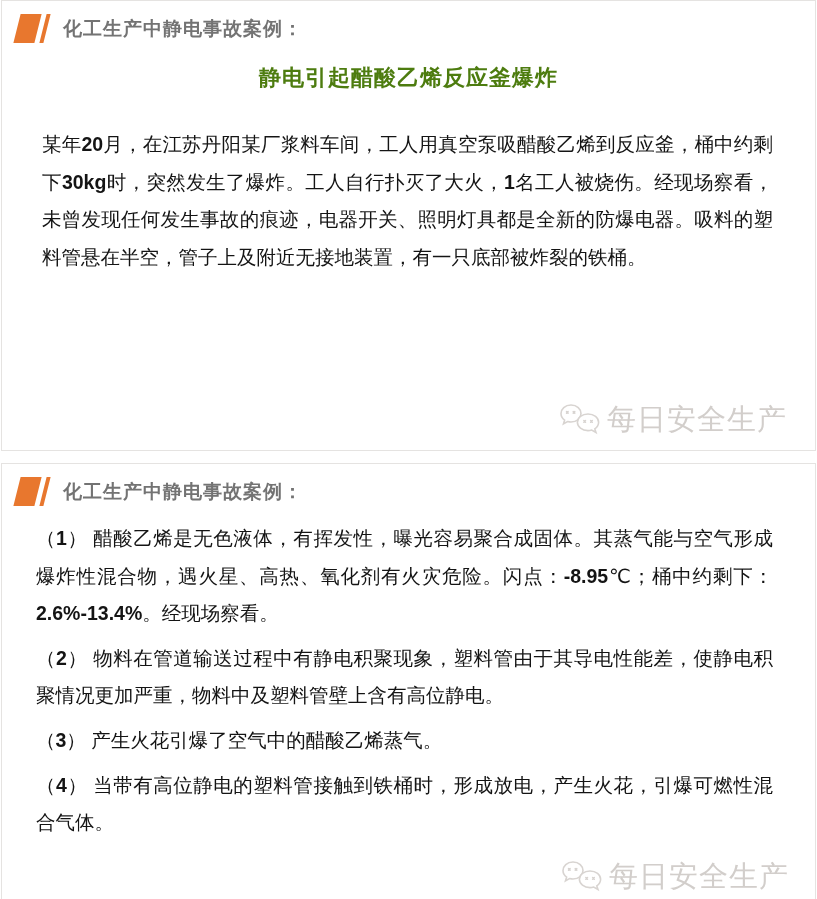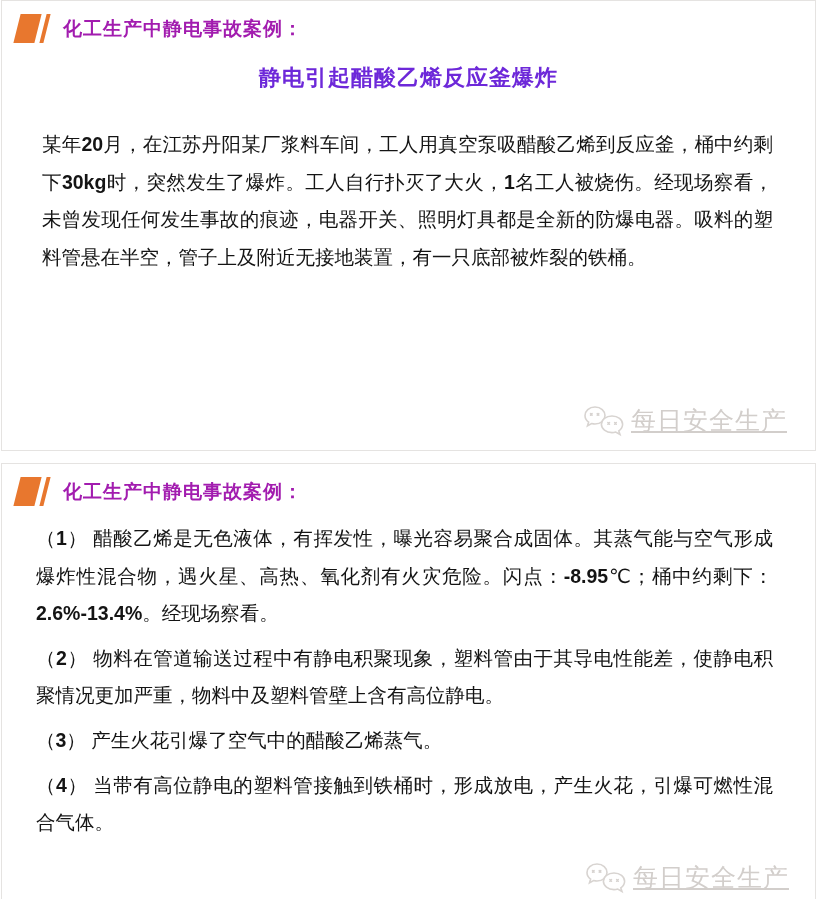"化工生产中静电事故案例：" .header-title { color: #a21caf -> #737373 }
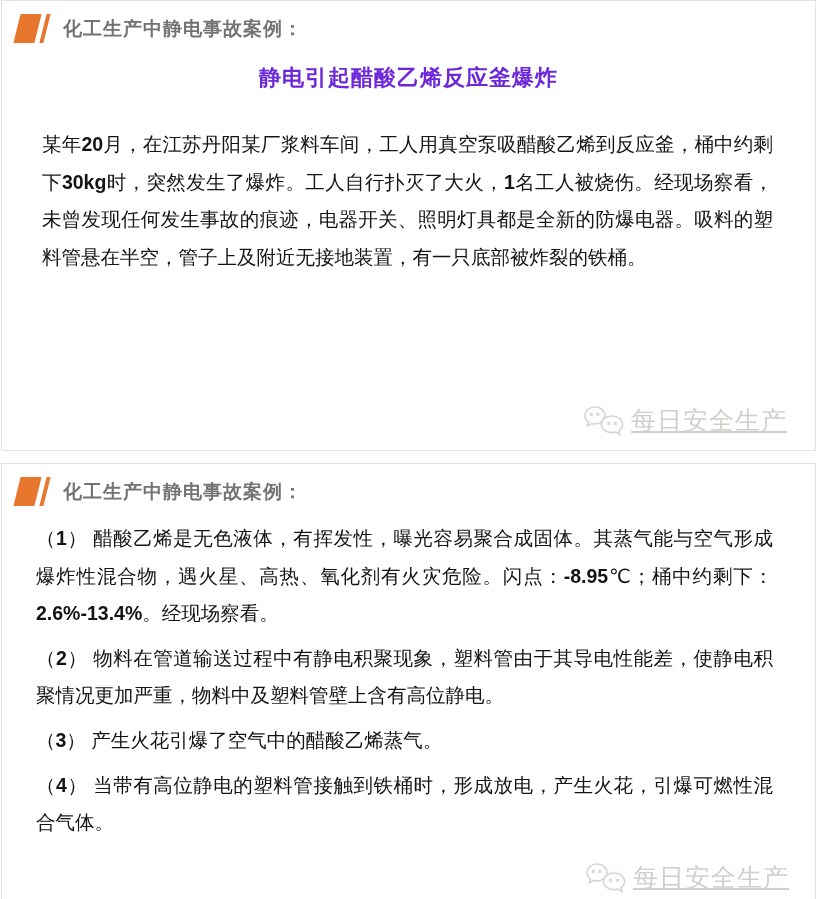"静电引起醋酸乙烯反应釜爆炸" div.card-title { color: #6d28d9 -> #4d7c0f }
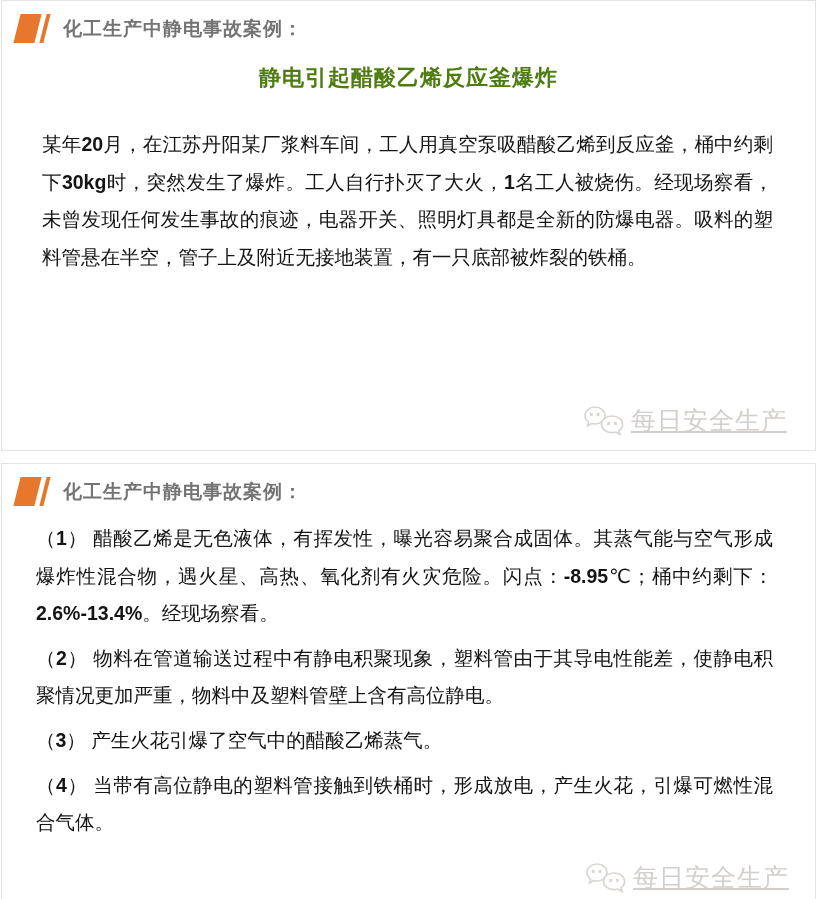"每日安全生产" .watermark { align-items: none -> center; font-size: 25px -> 29px; text-decoration: underline -> none }
